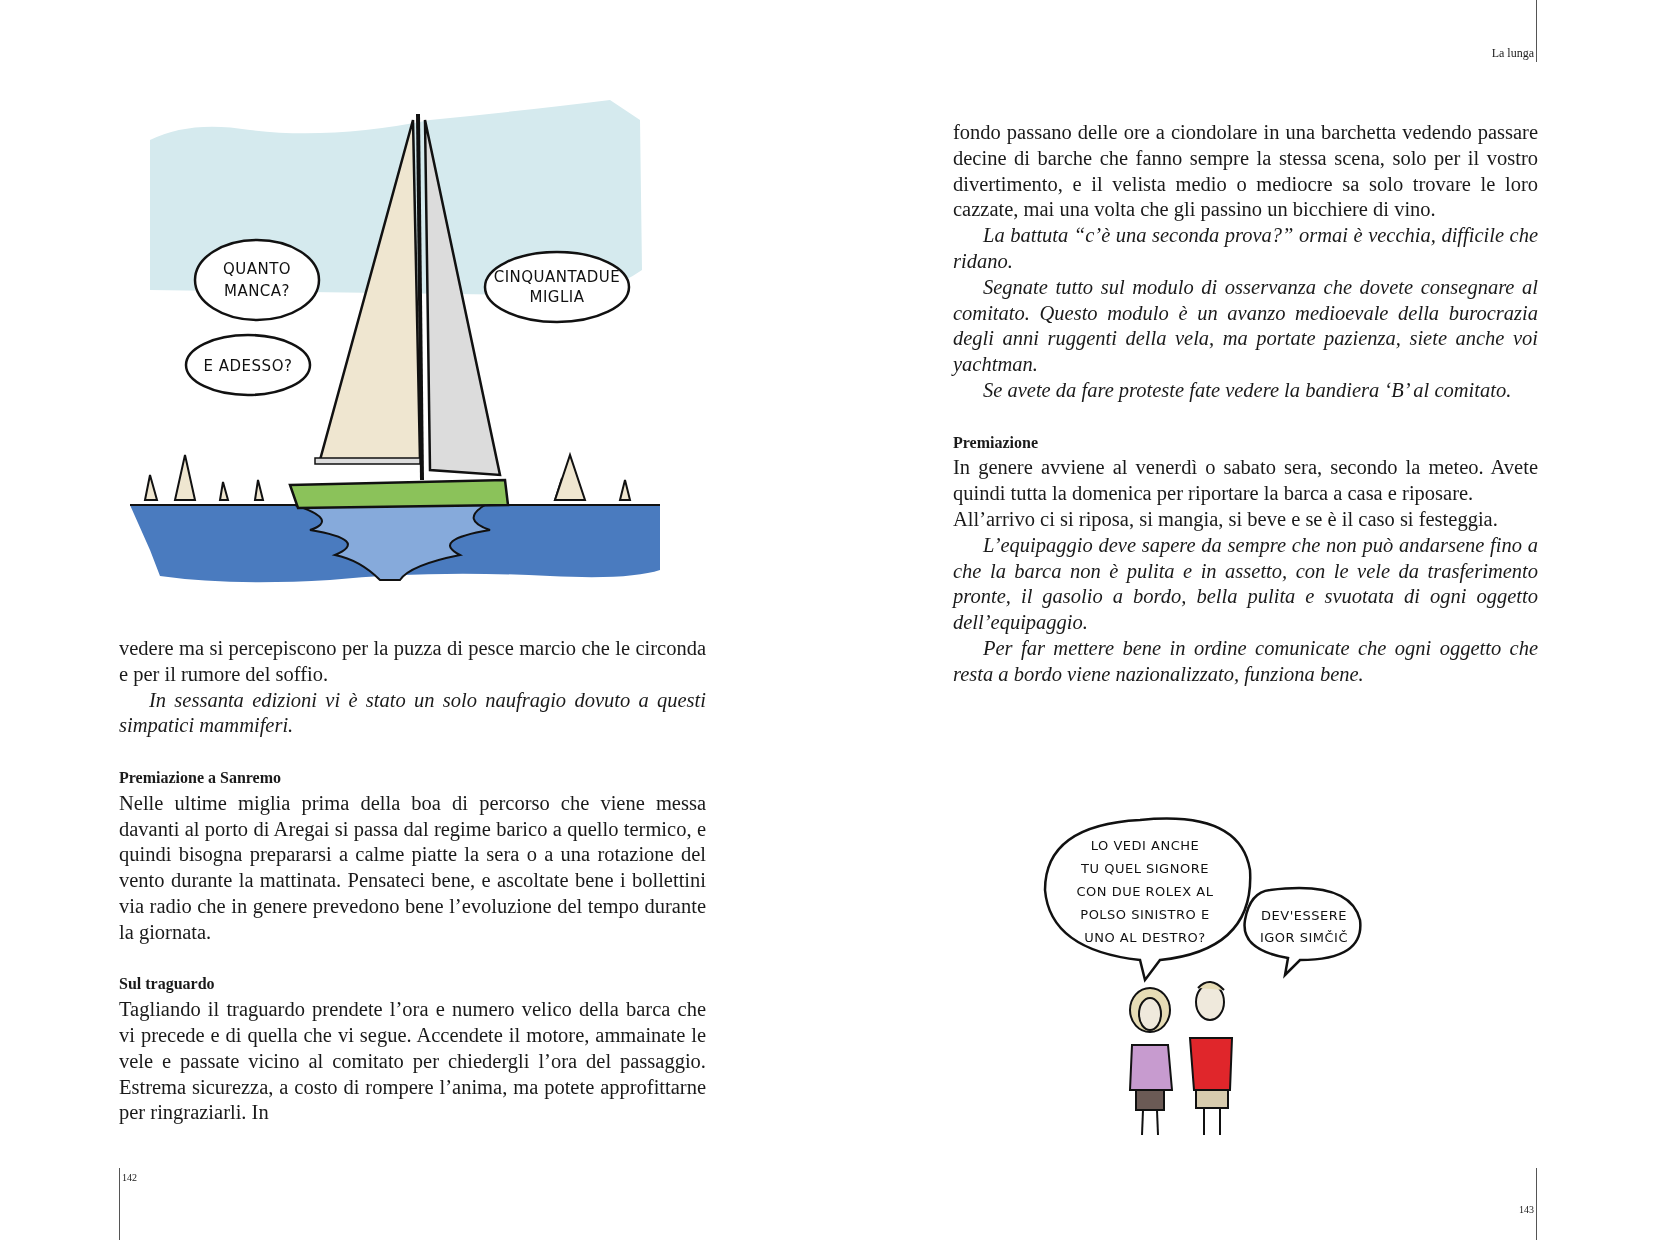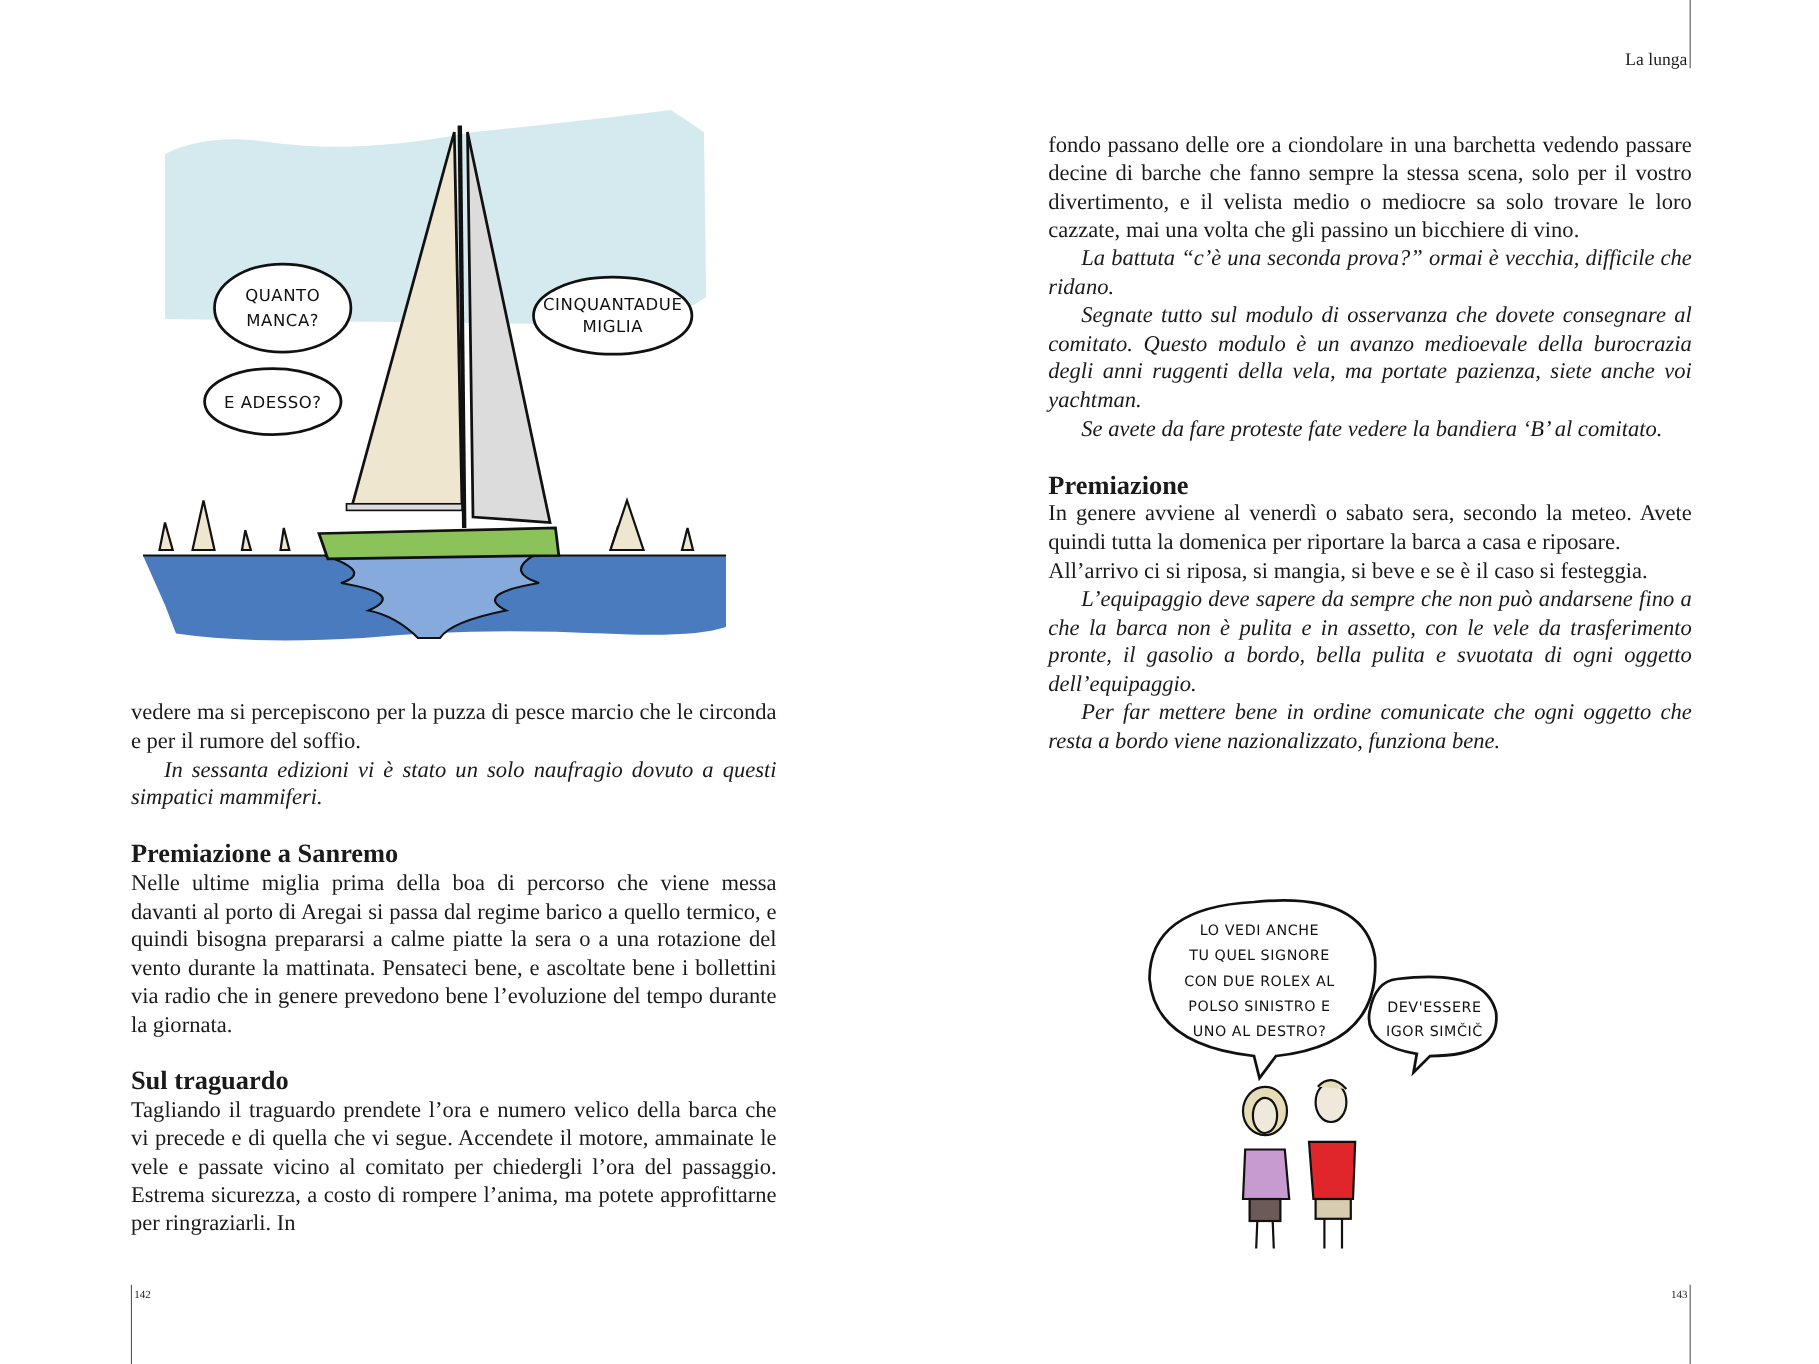"La lunga" .running-head { font-size: 16px -> 12px }
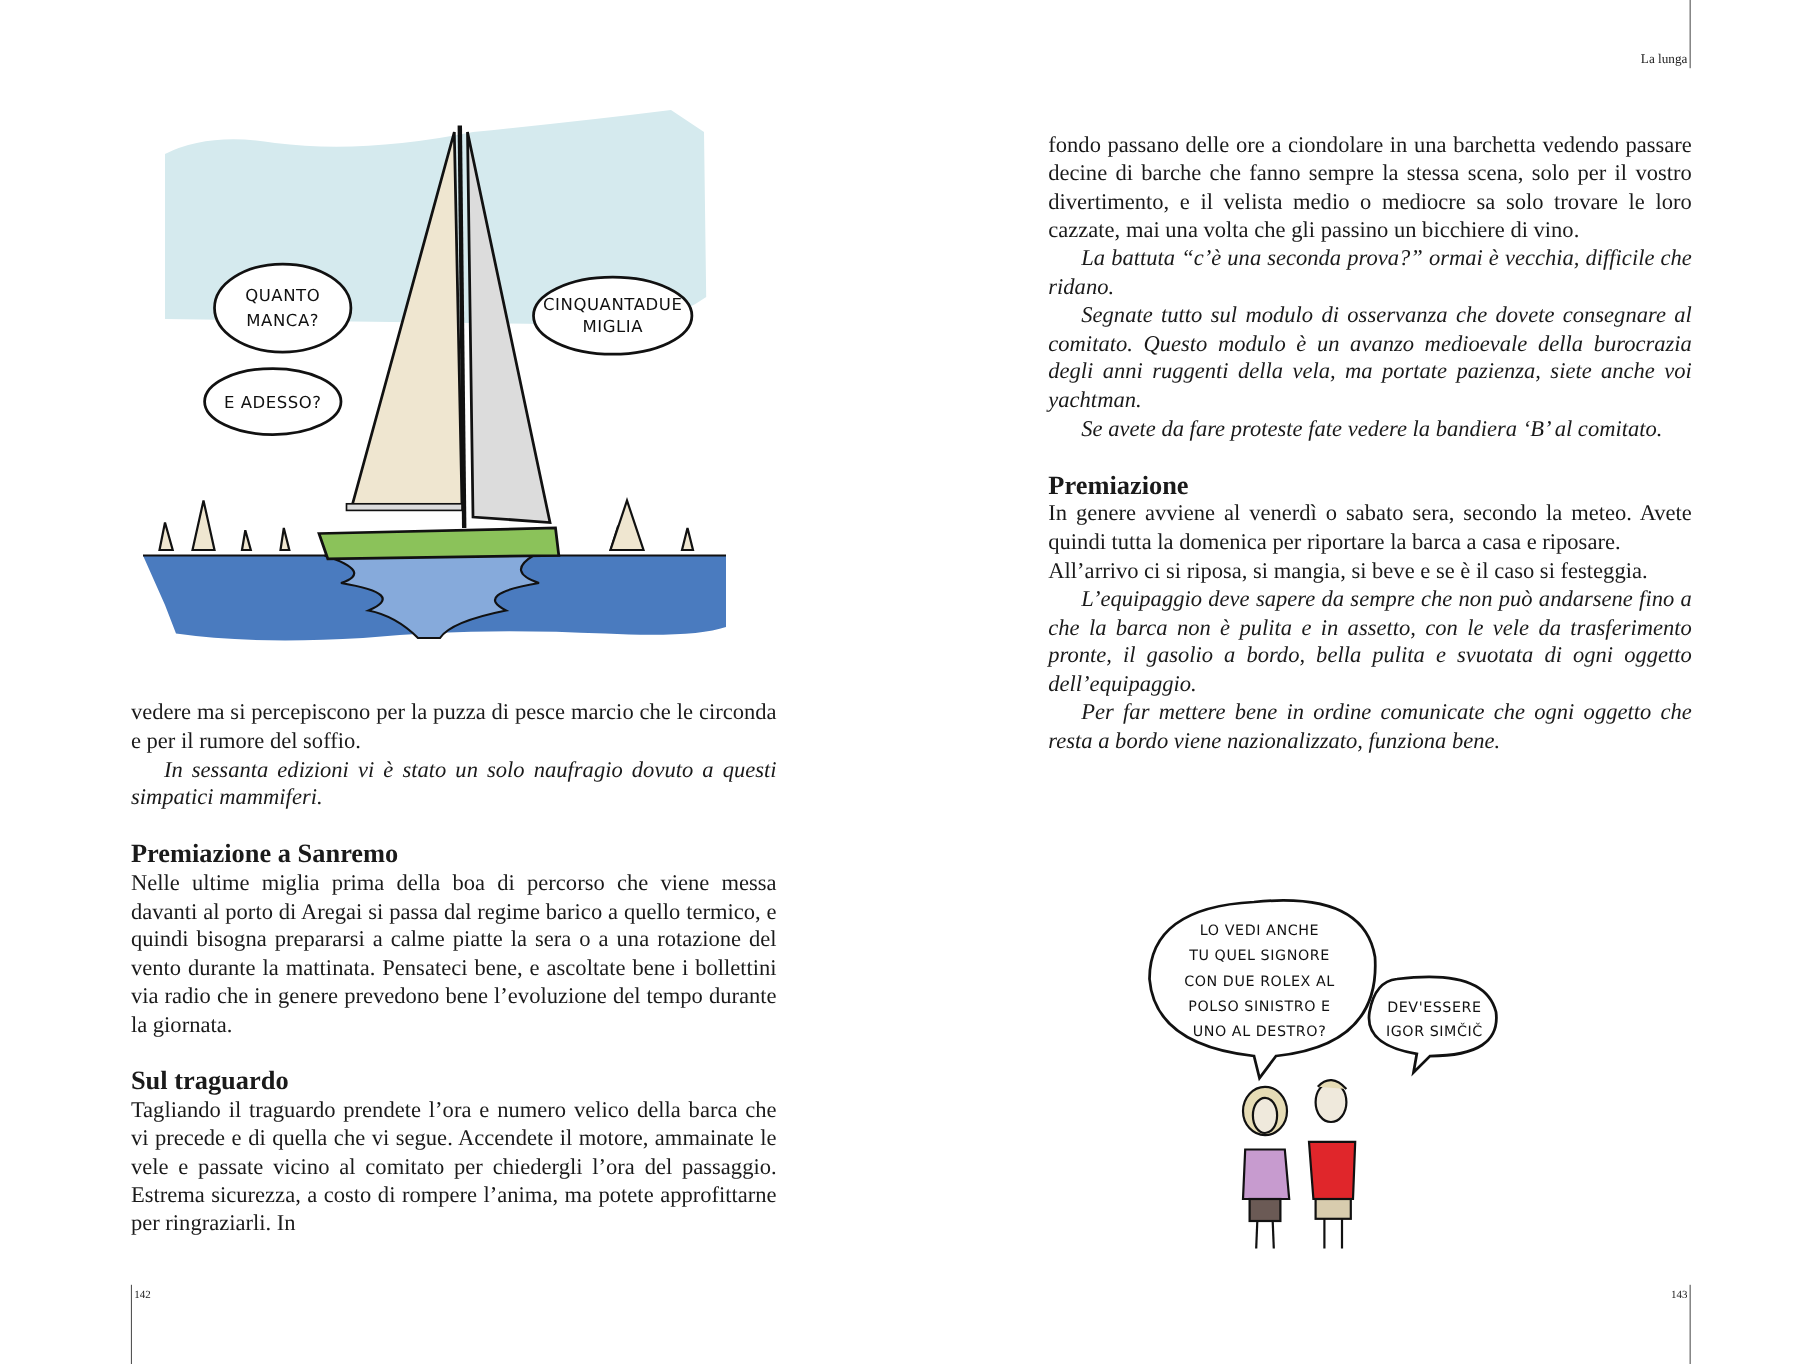"Premiazione" .head { font-size: 24px -> 16px }
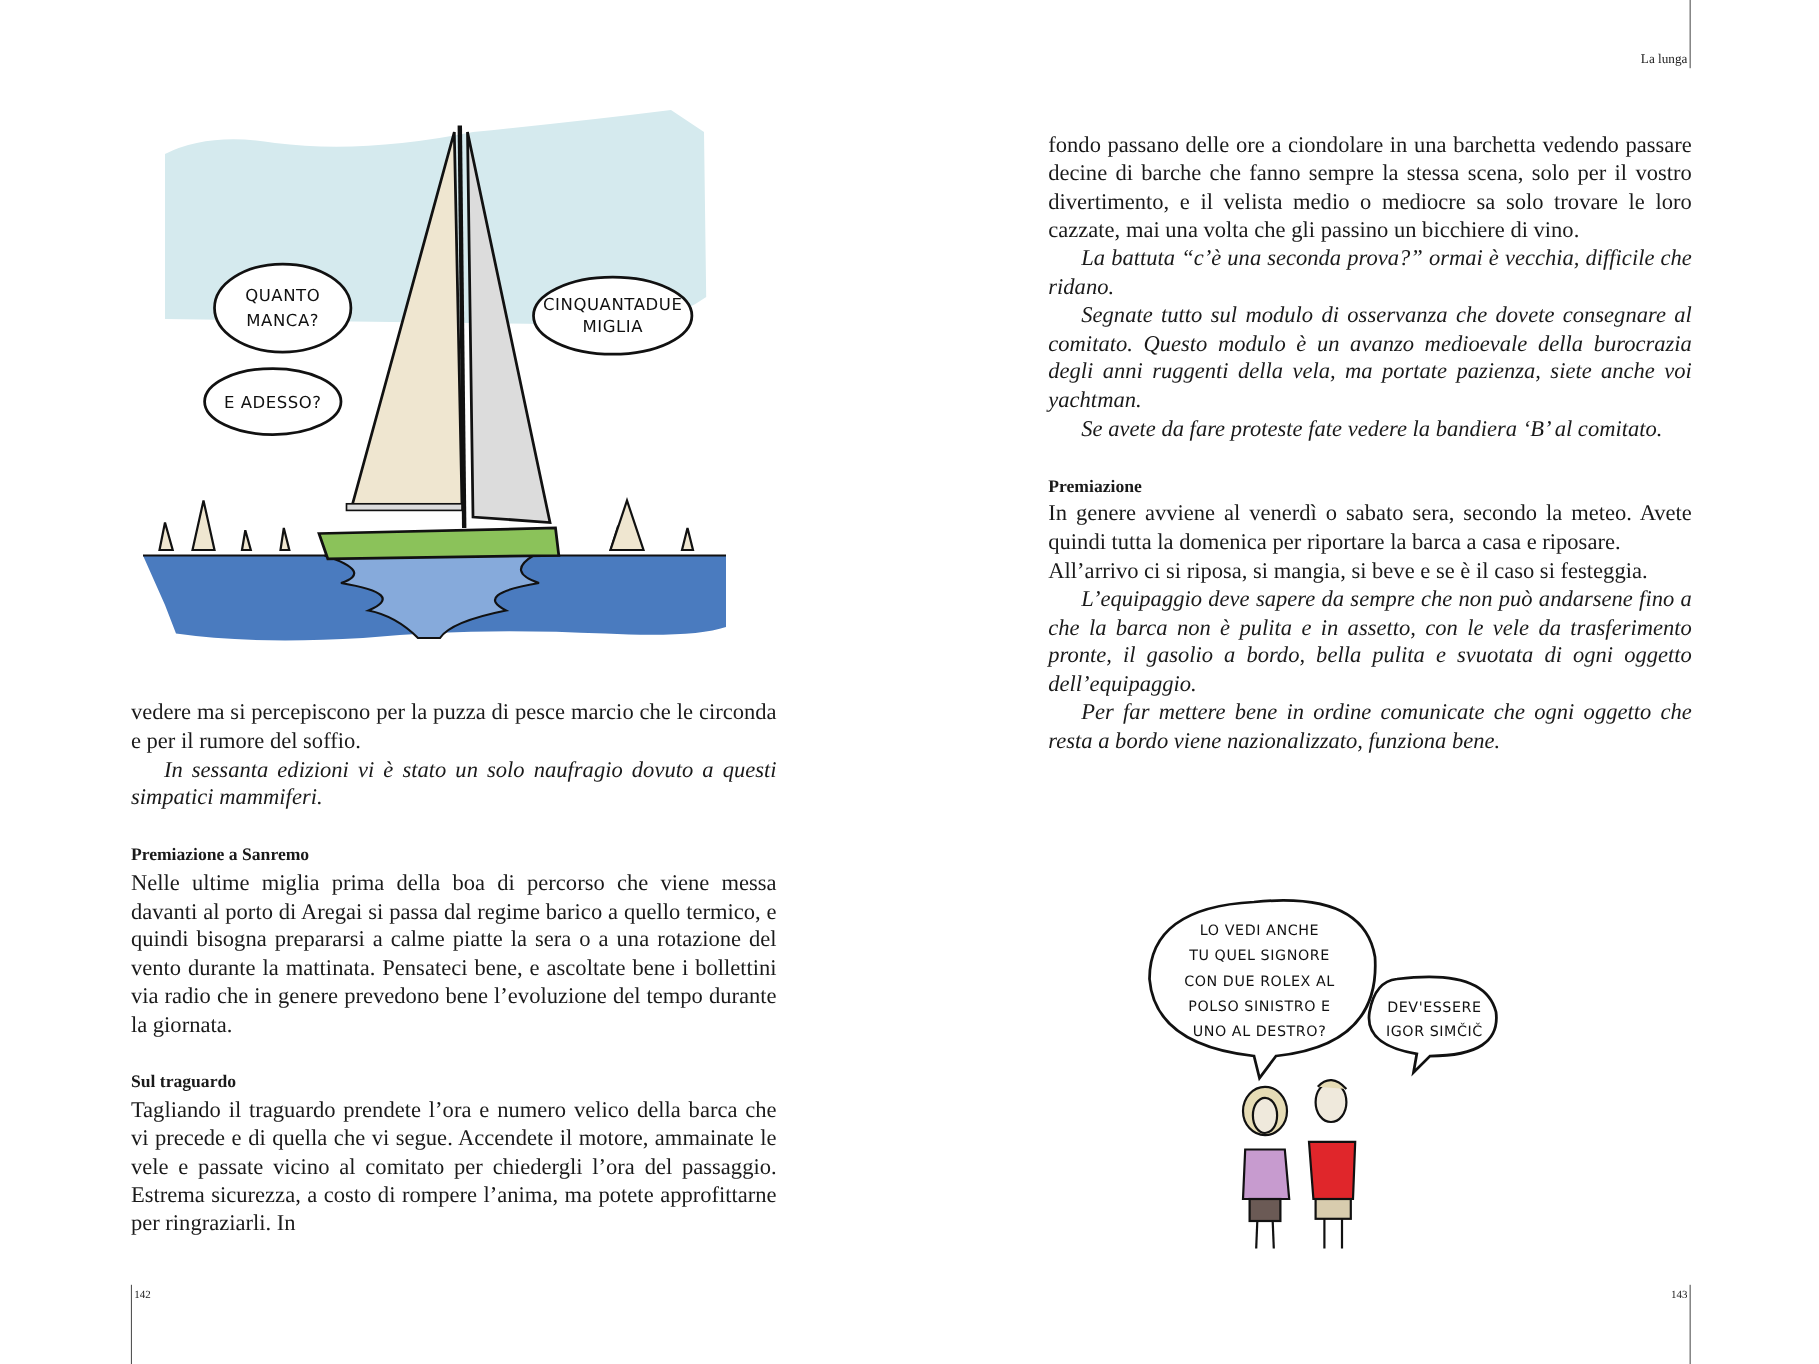"143" .folio-right { margin-top: none -> 32px }
